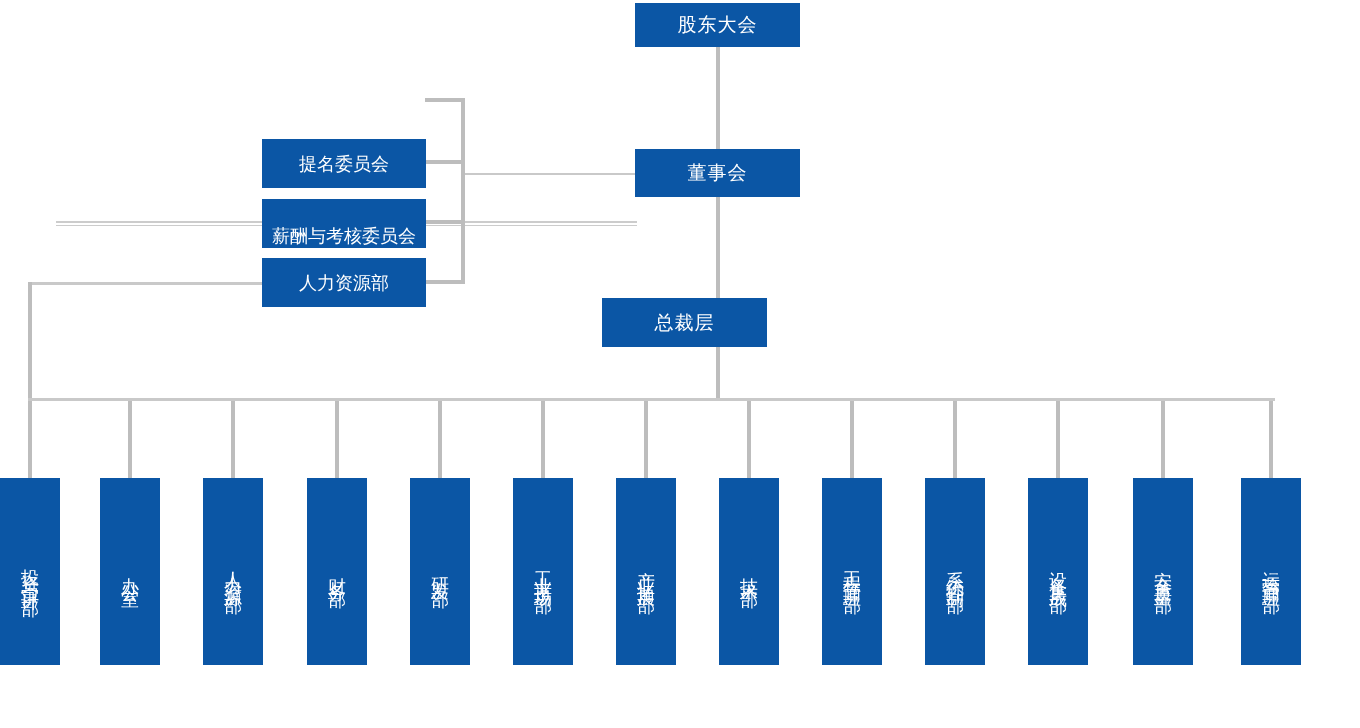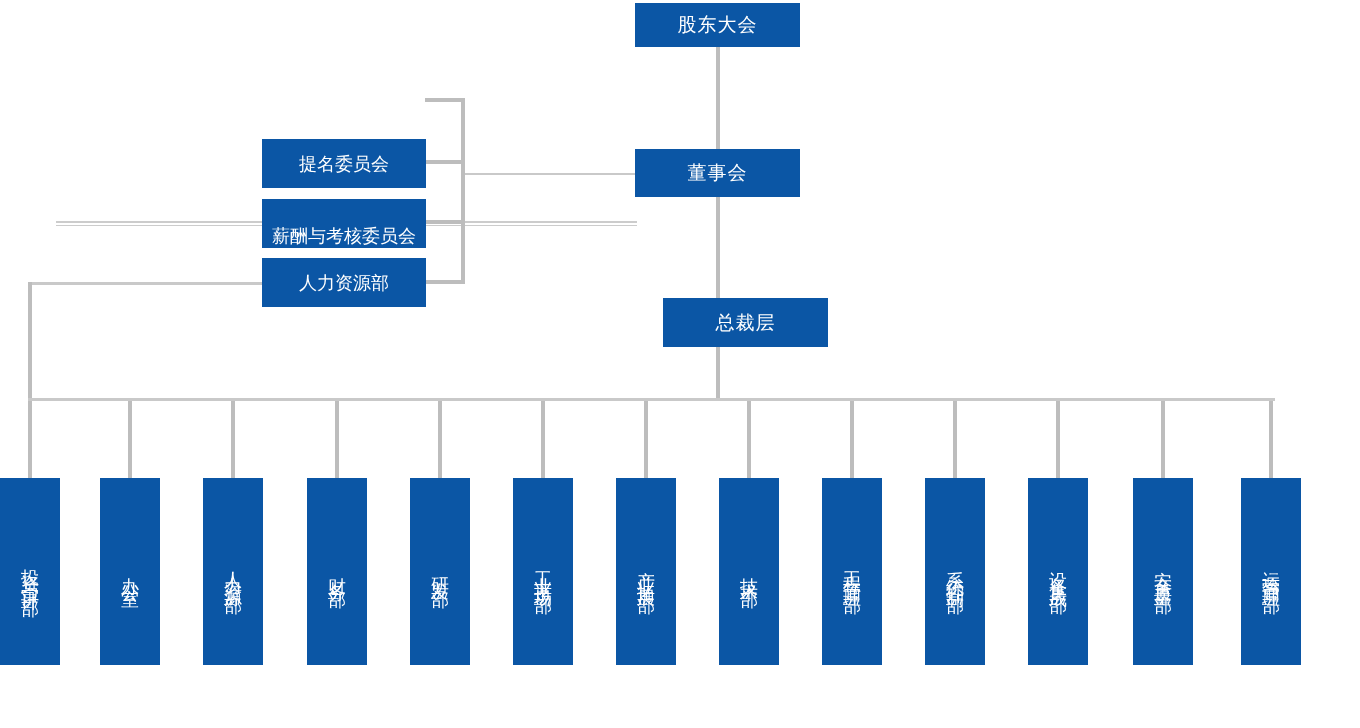"总裁层" #n-pres { left: 663px -> 602px }
